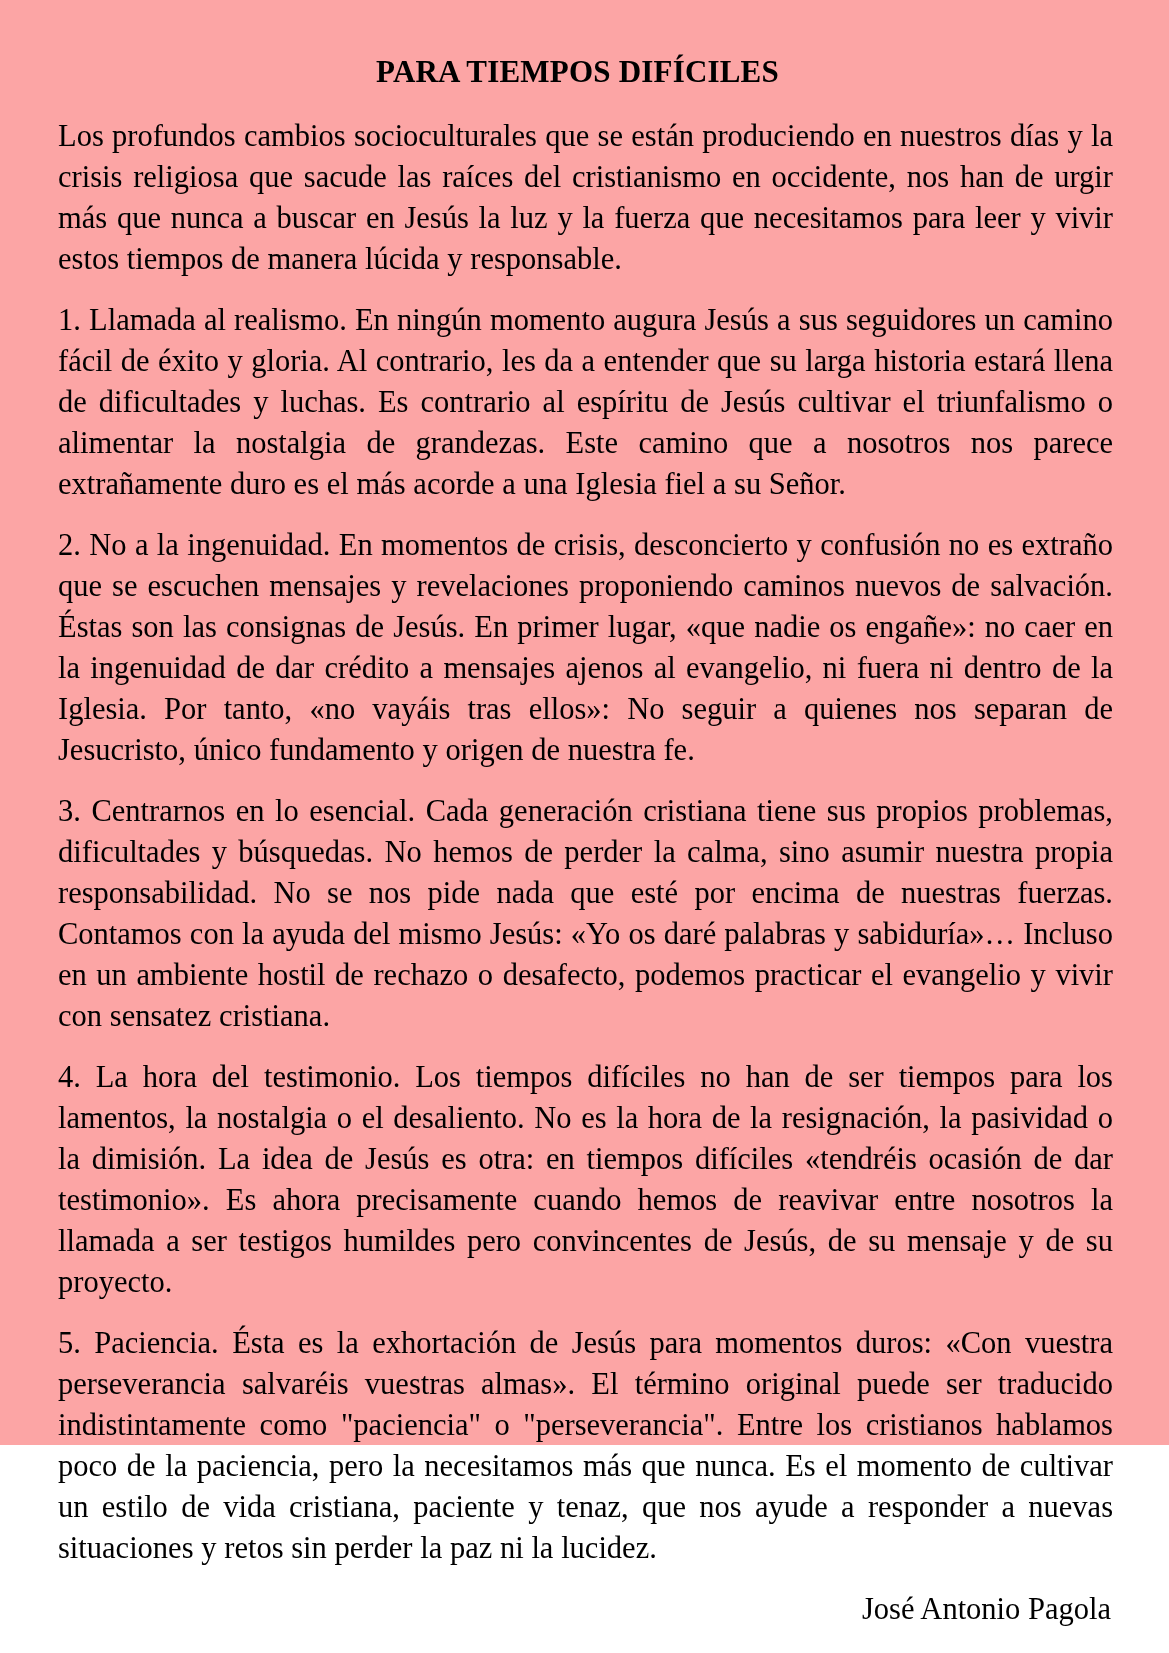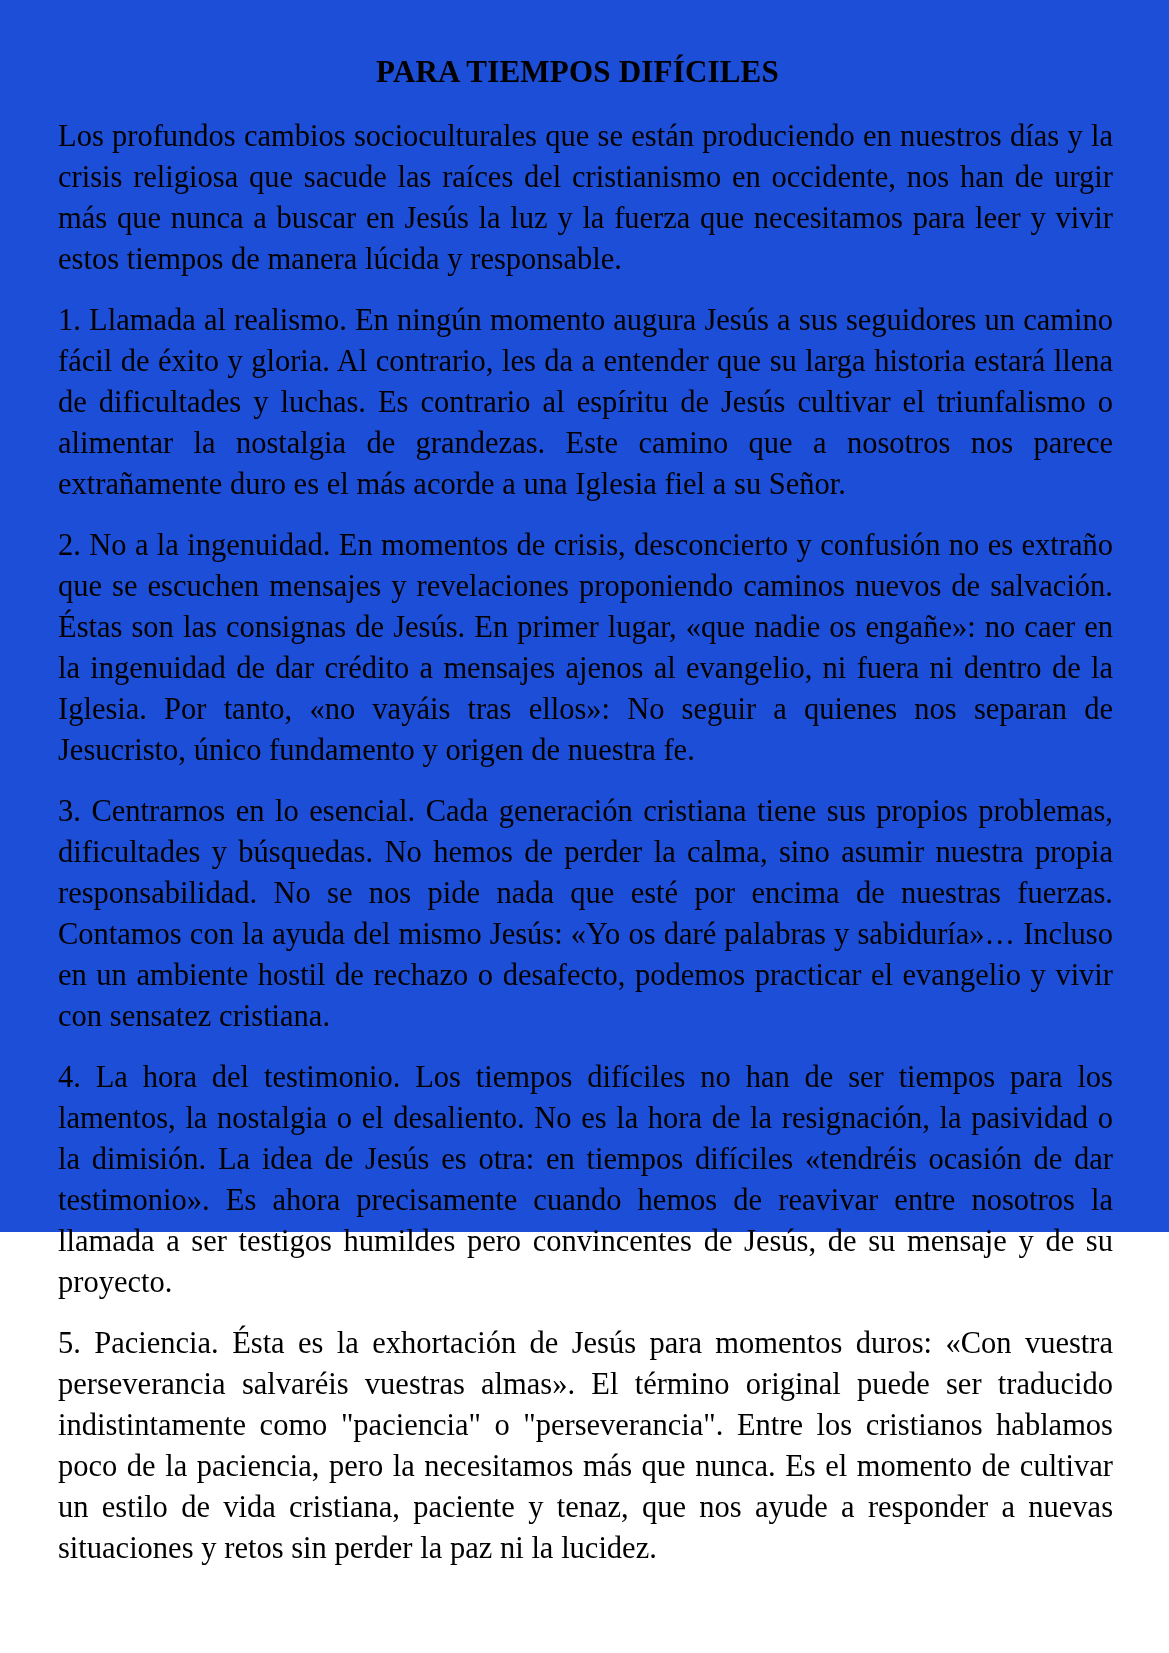"PARA TIEMPOS DIFÍCILES" .page { background: #1d4ed8 -> #fca5a5; height: 1232px -> 1445px }
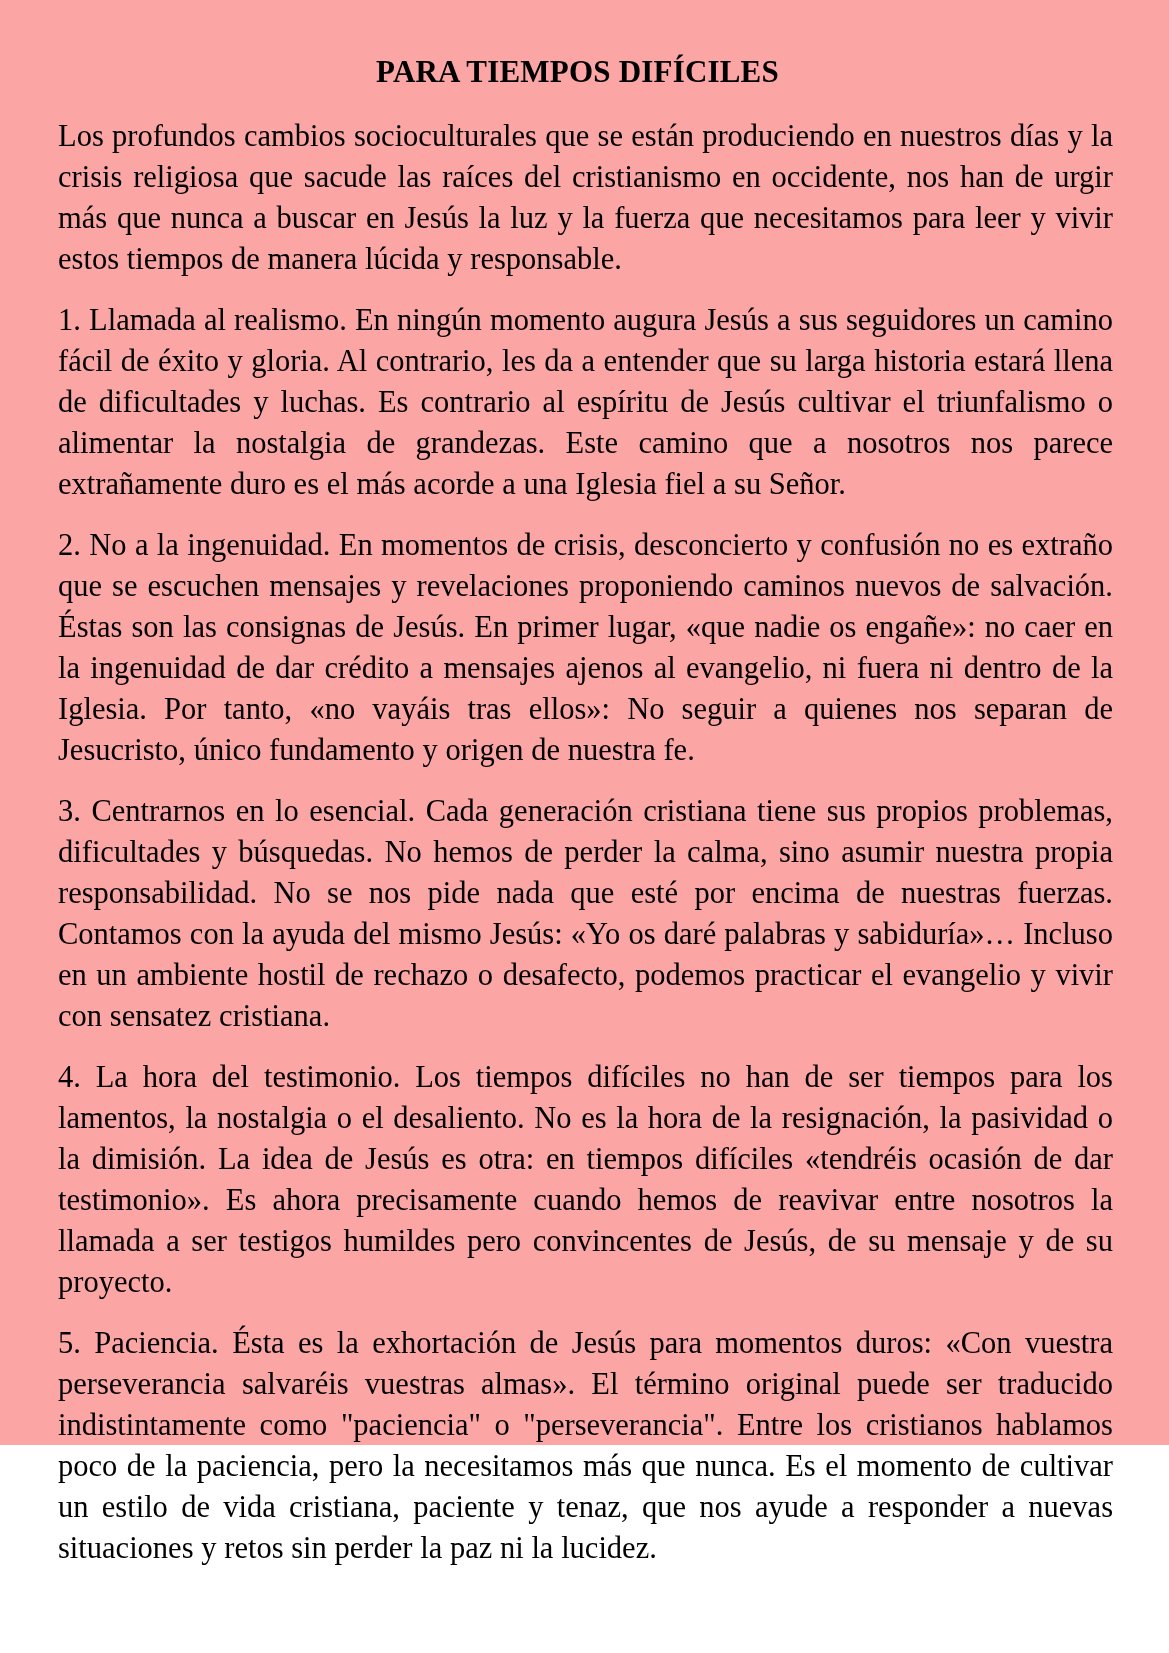"José Antonio Pagola" p.signature { html: none -> <p>José Antonio Pagola</p> }
